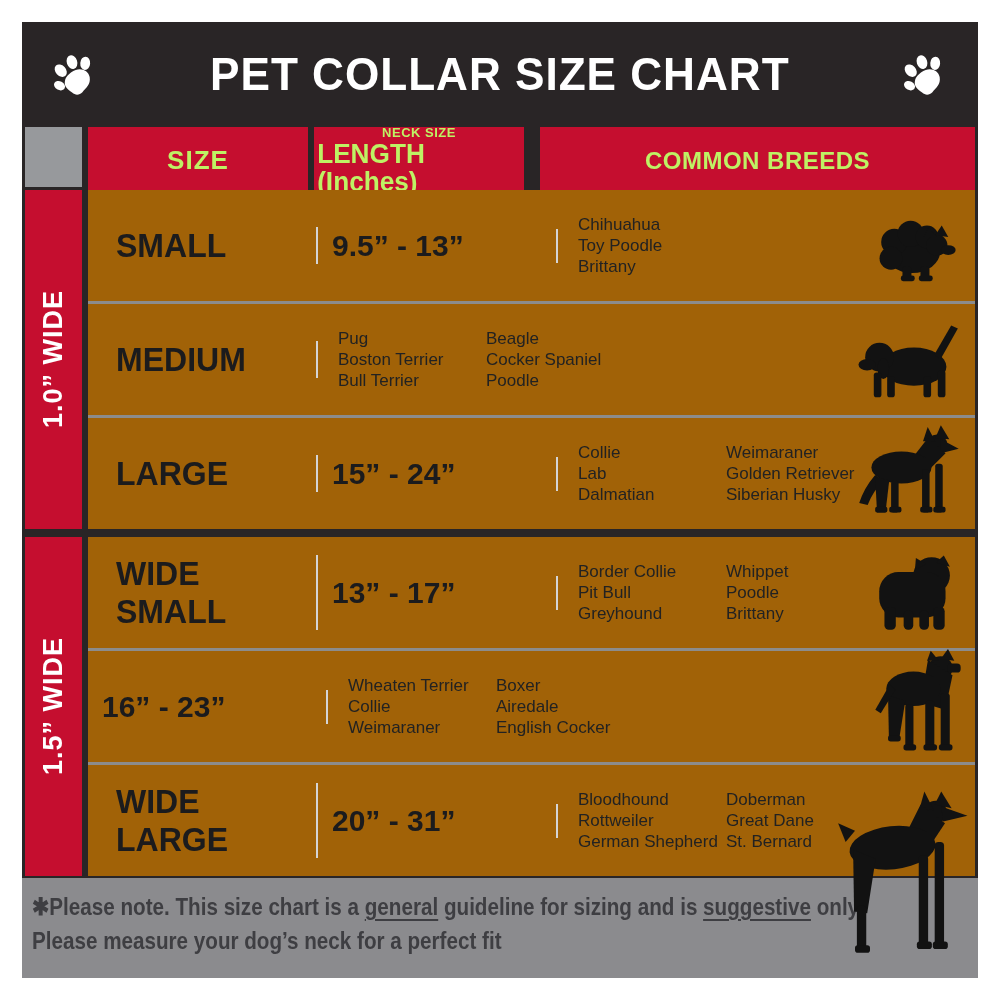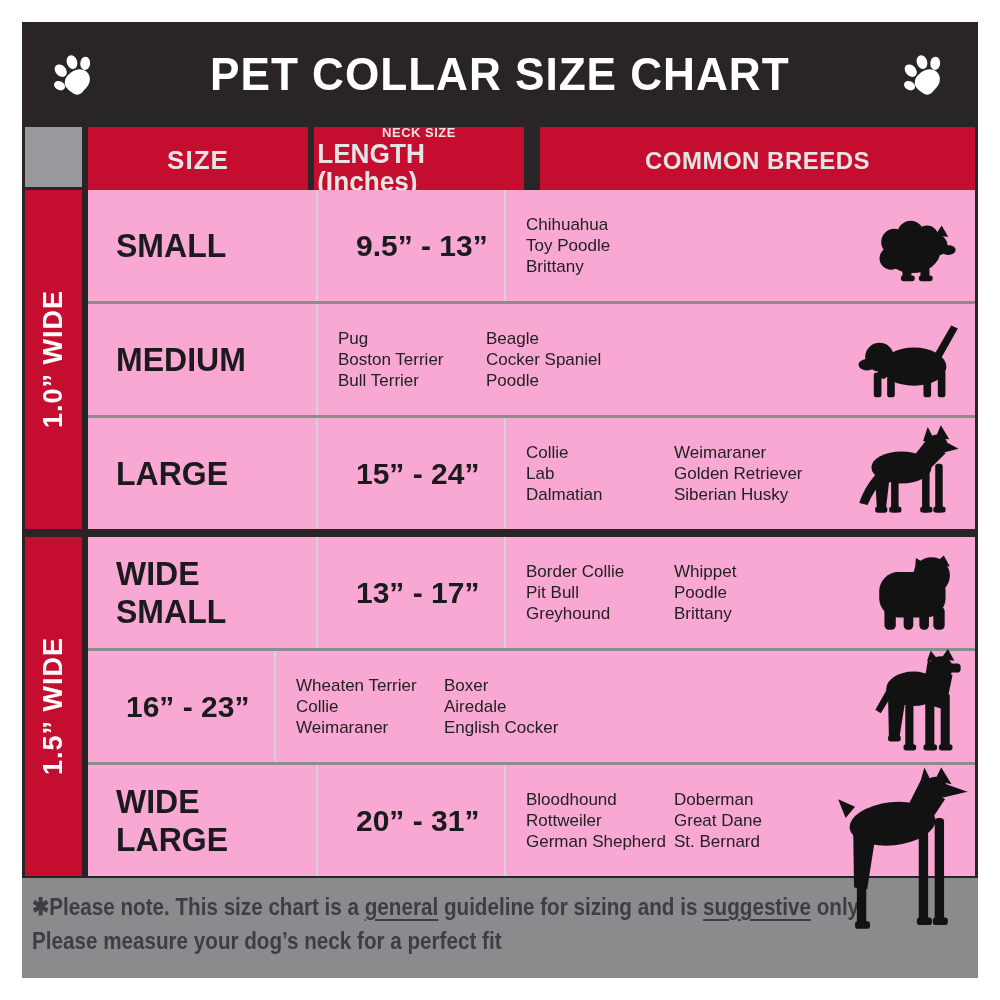"NECK SIZE" .hdr-cell { color: #e5e5e5 -> #bef264 }
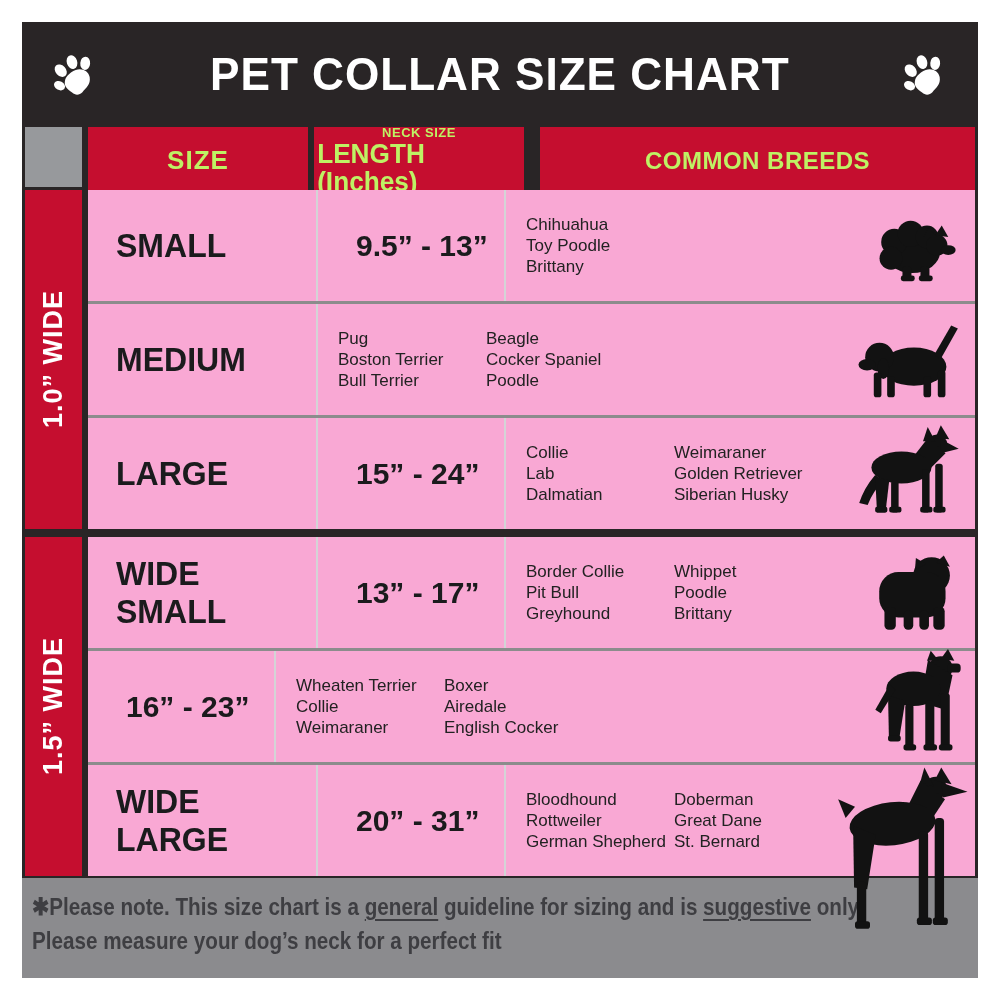"SMALL" .row { align-items: none -> center; background: #f9a8d4 -> #a16207 }
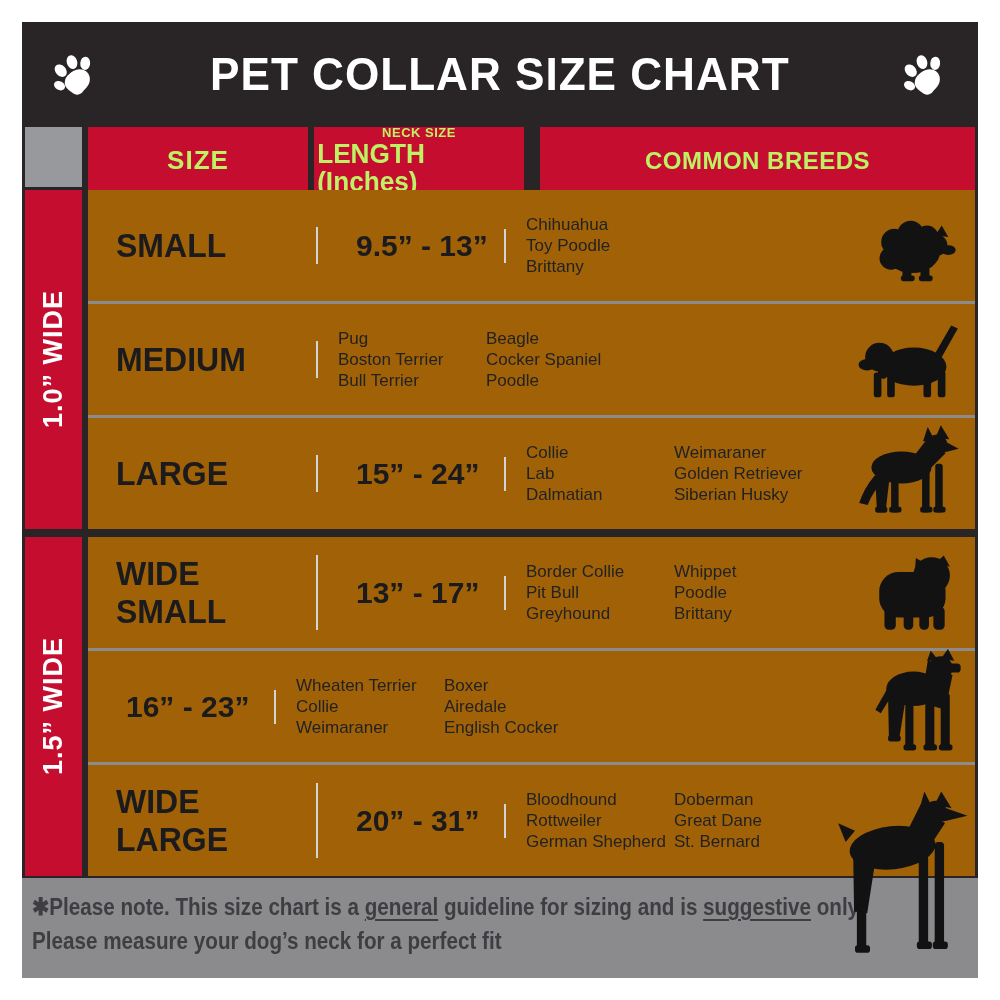"9.5” - 13”" .cell-range { padding-left: 38px -> 14px; width: 188px -> 240px }
